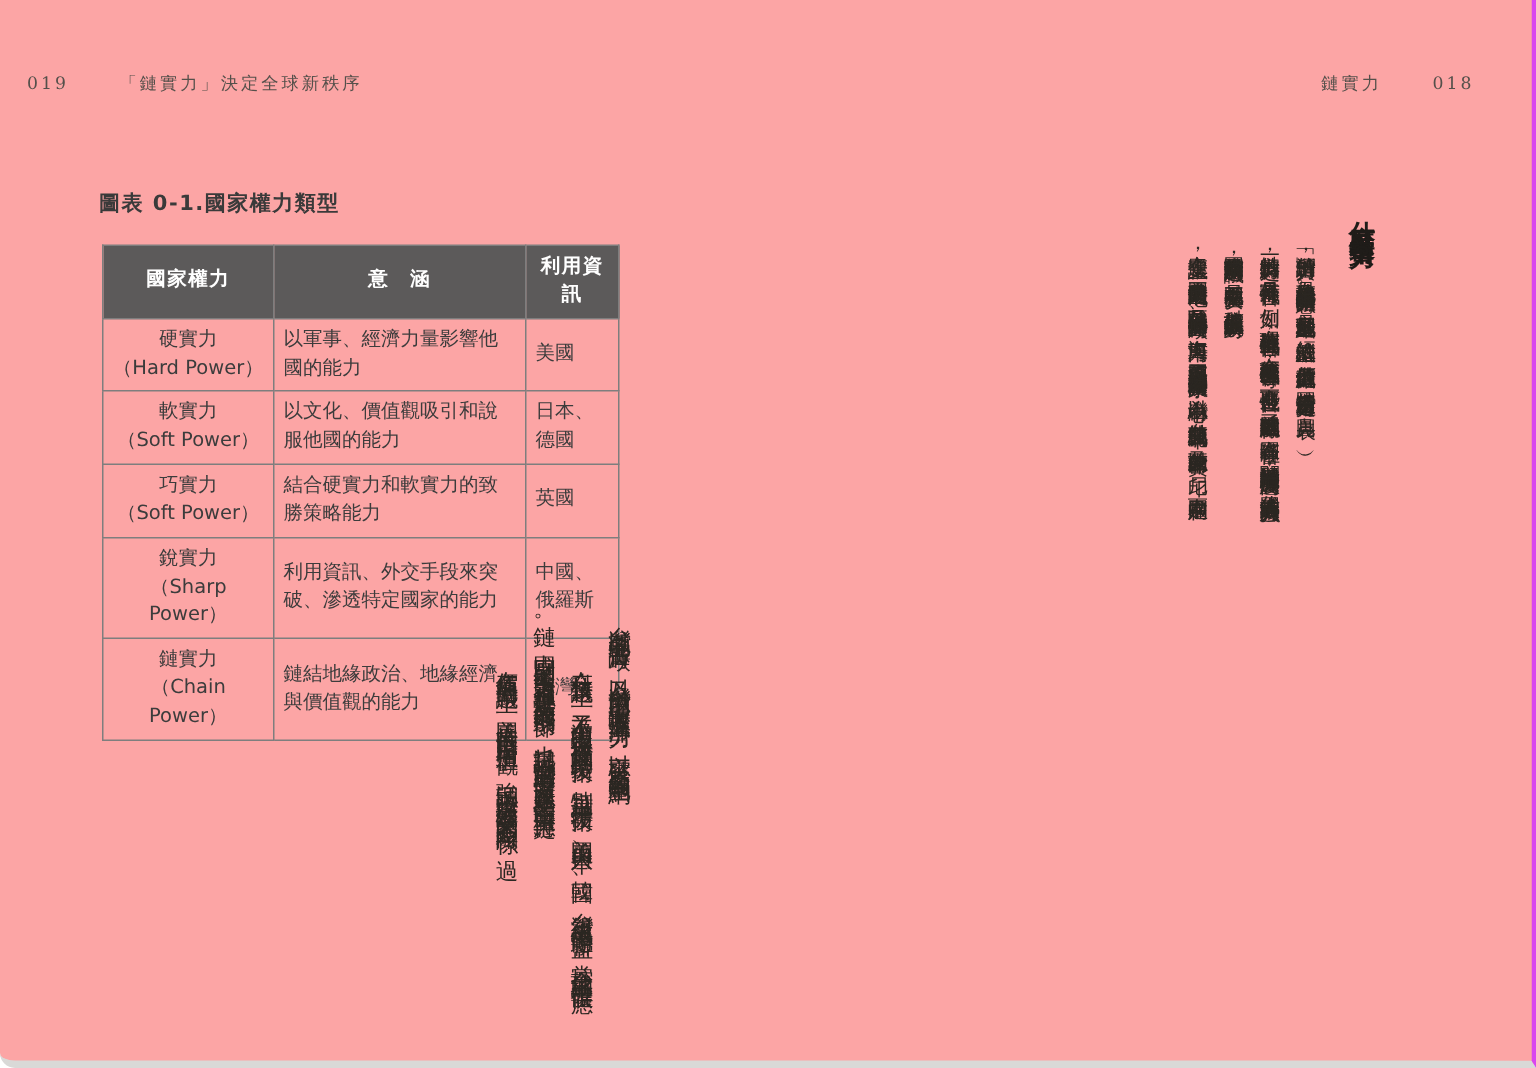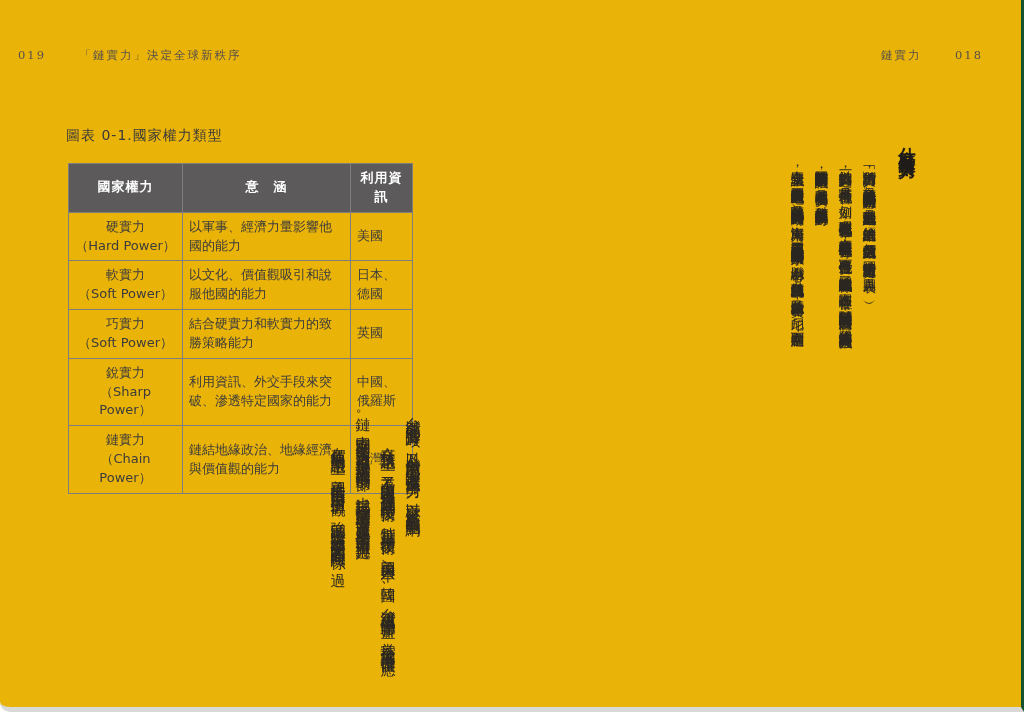"019 「鏈實力」決定全球新秩序" .spread { background: #eab308 -> #fca5a5; border-right: 3px solid #14532d -> 3px solid #d946ef }
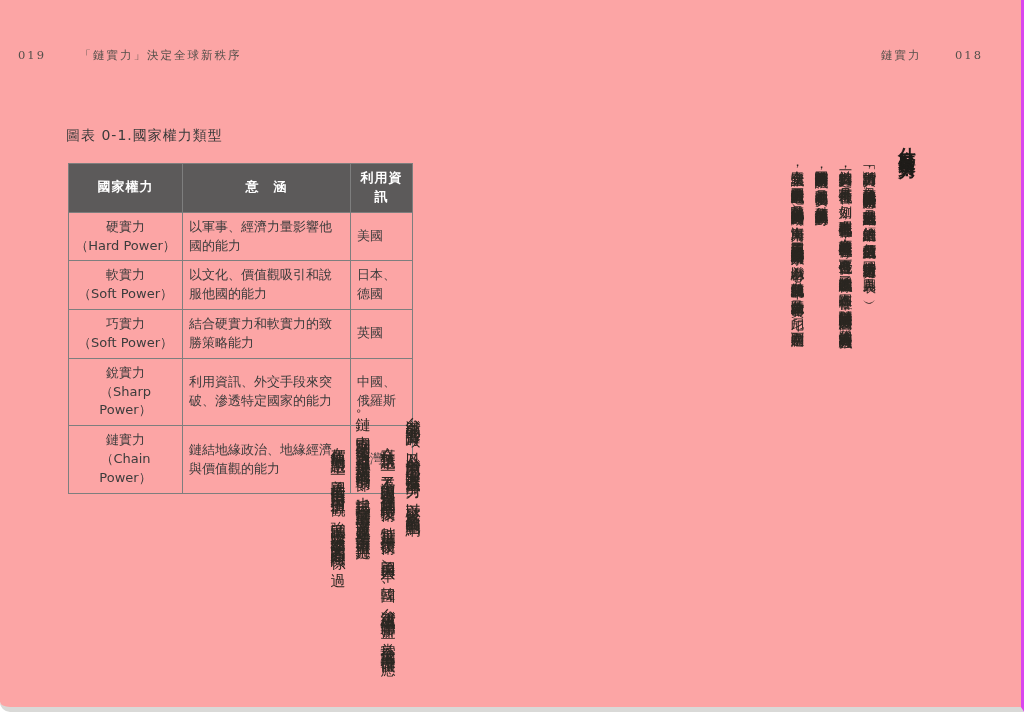"圖表 0-1.國家權力類型" .fig-title { font-weight: normal -> bold }
